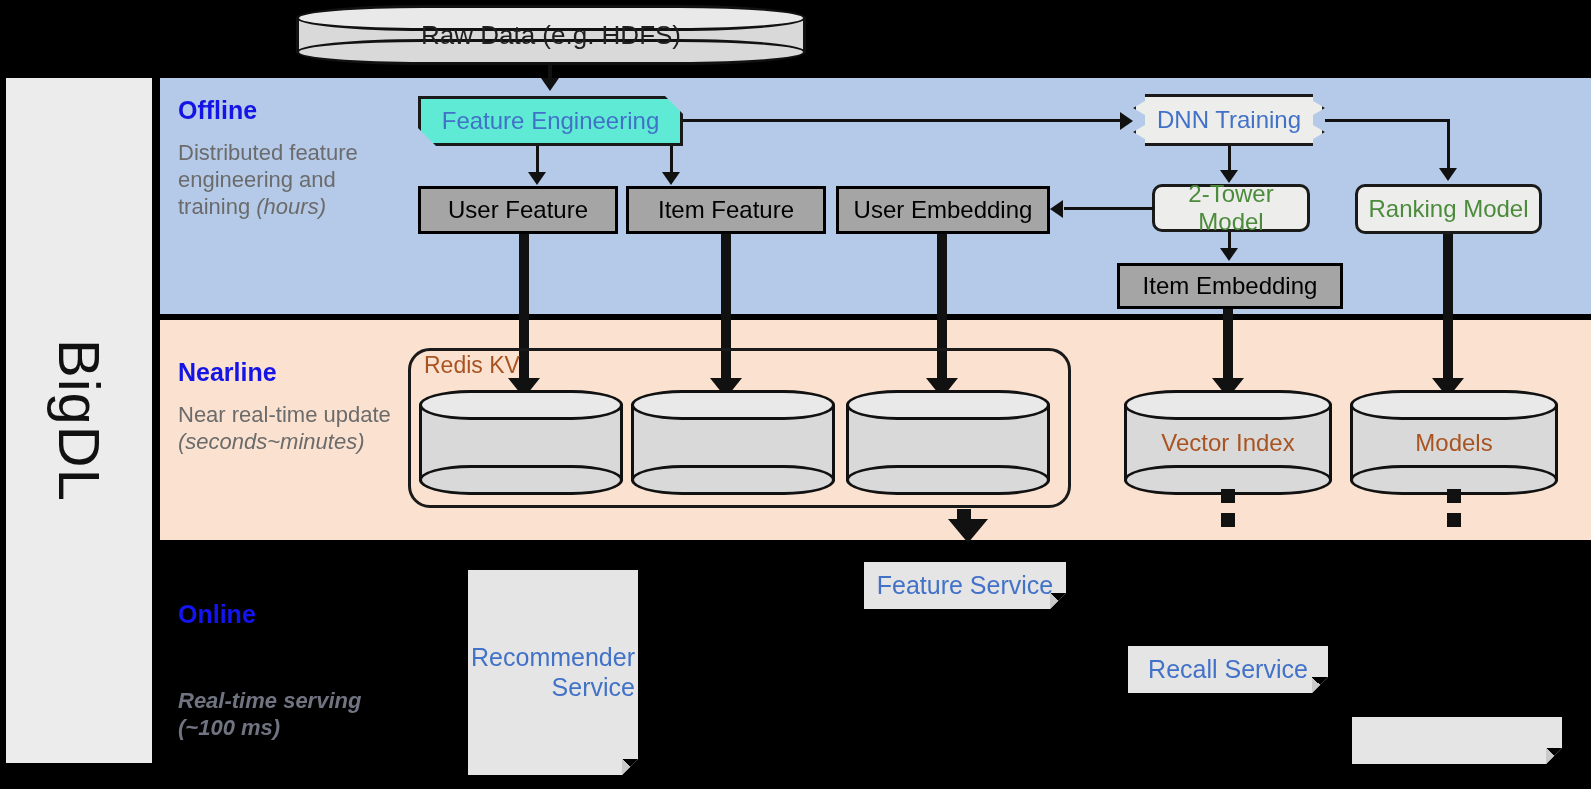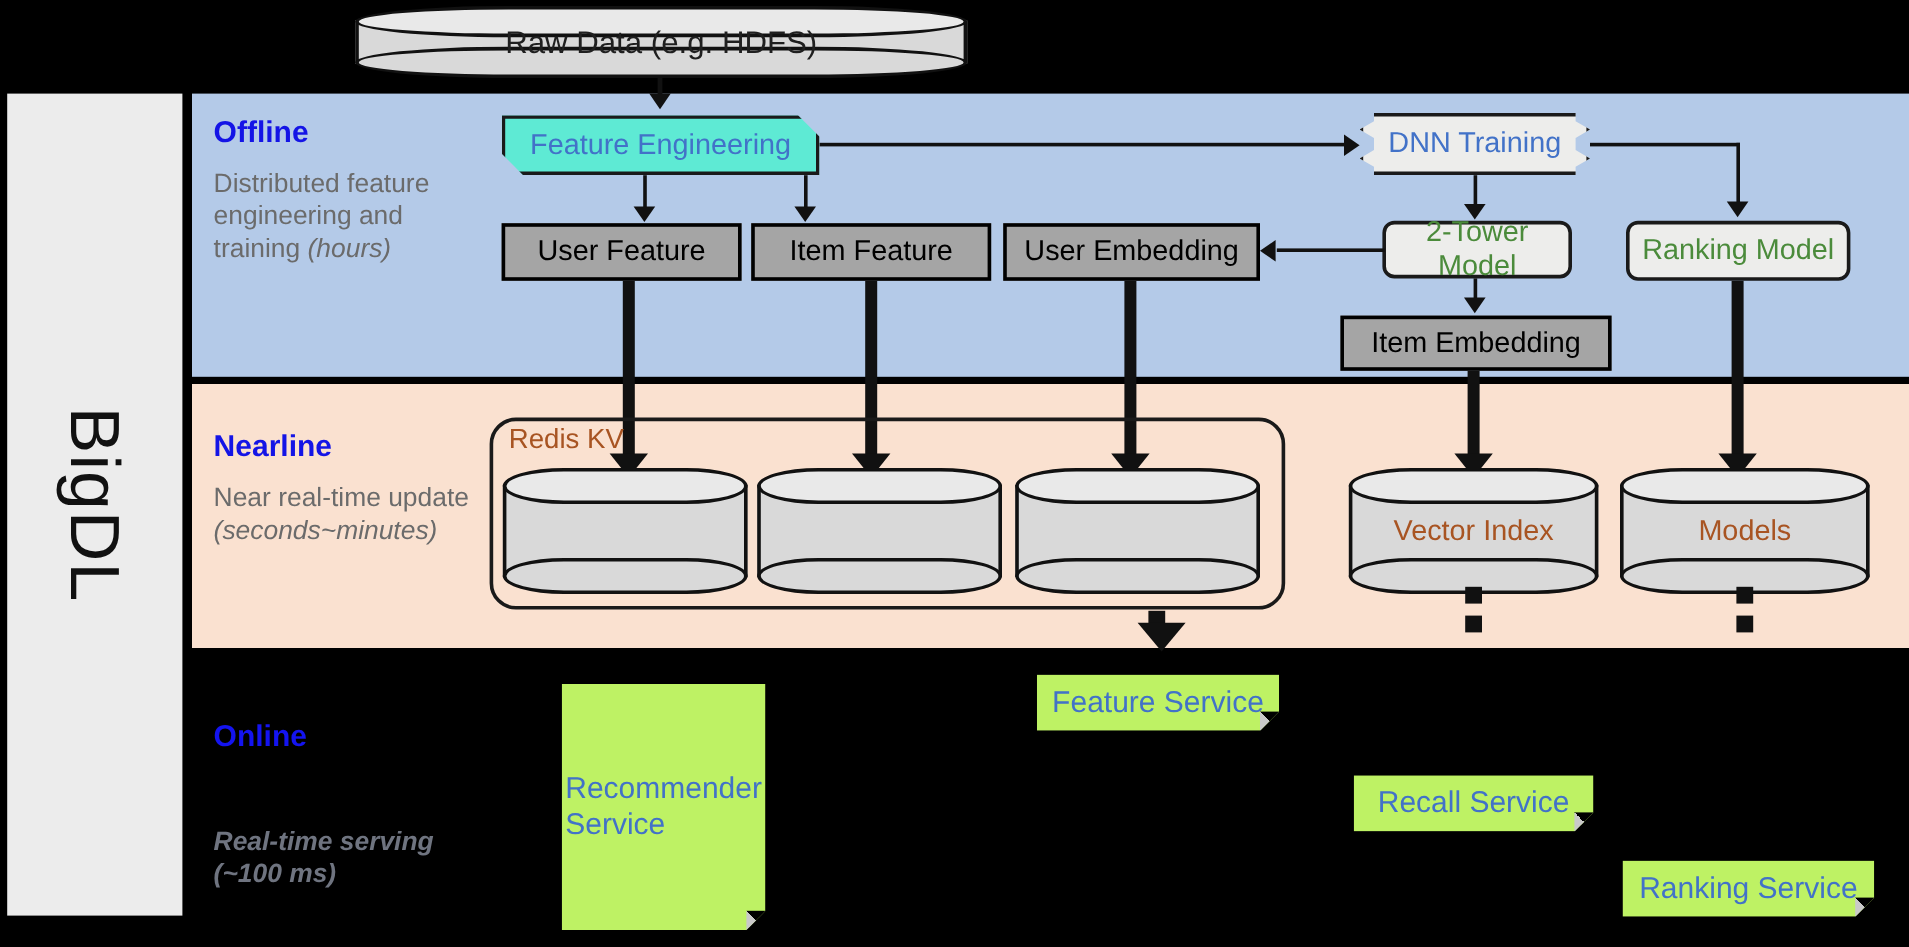"Feature Service" .svc { background: #bef264 -> #e5e5e5; text-align: left -> right }
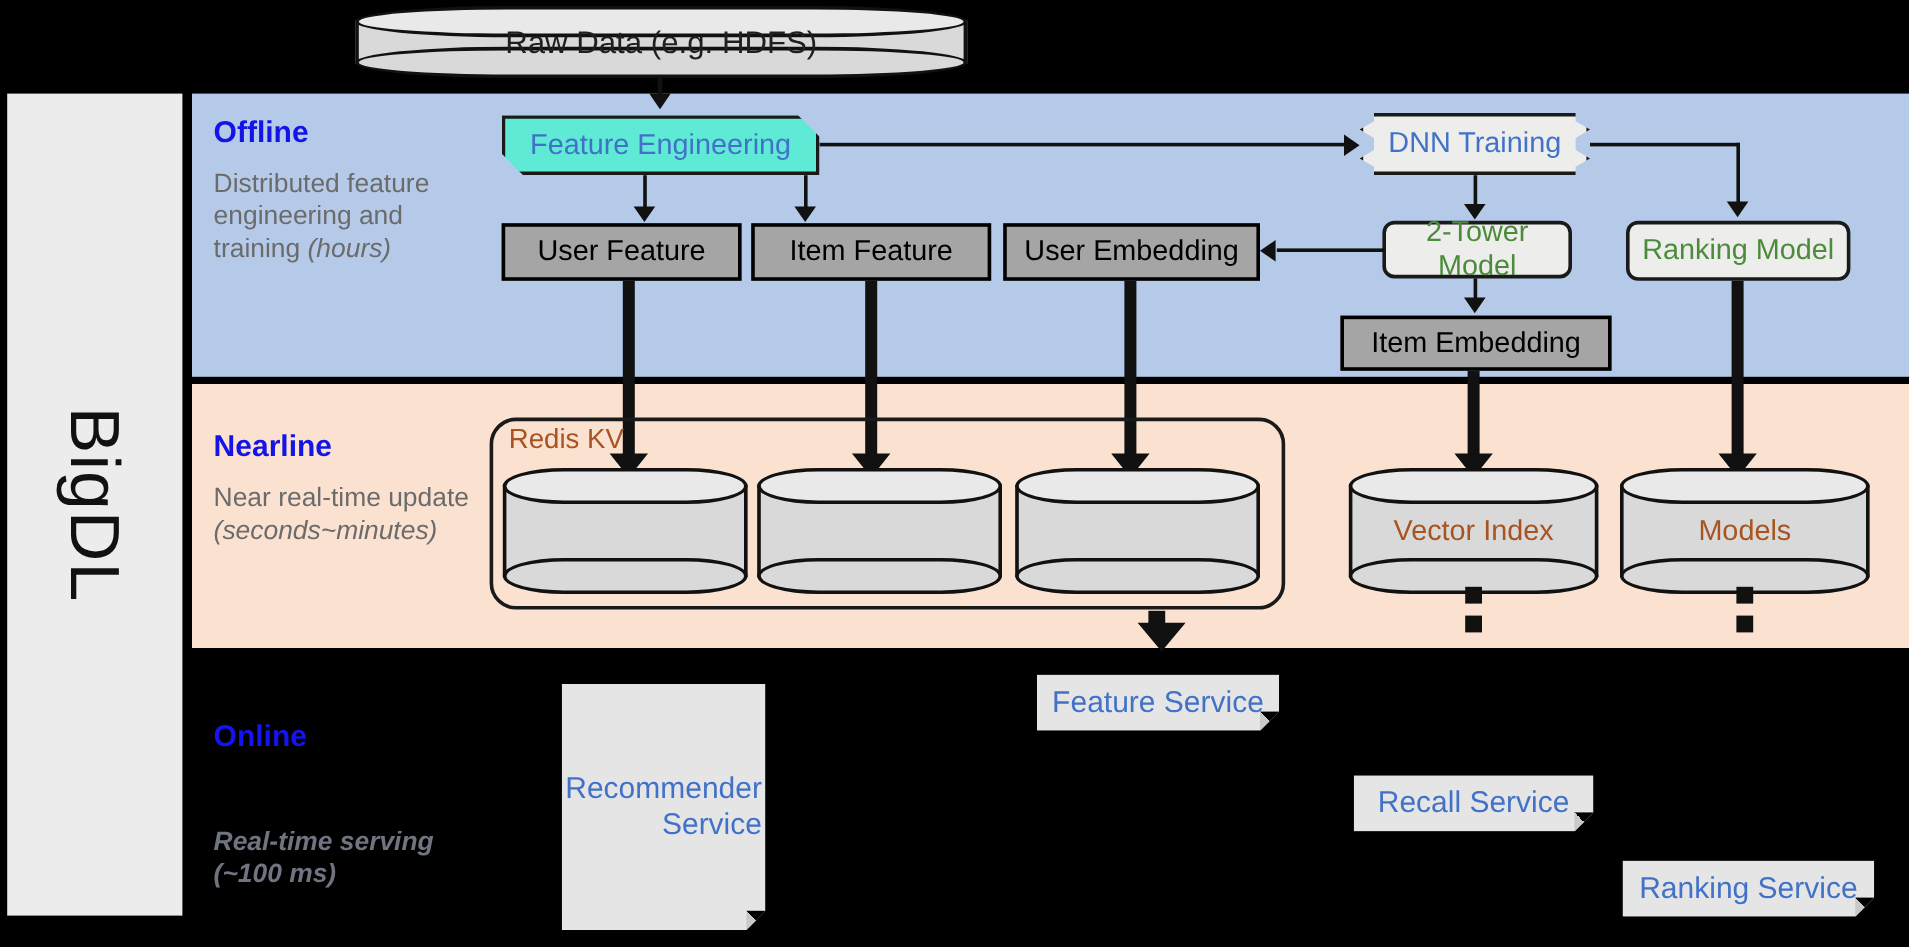"Ranking Service" span { html: <span>Ranking Service</span> -> none }
